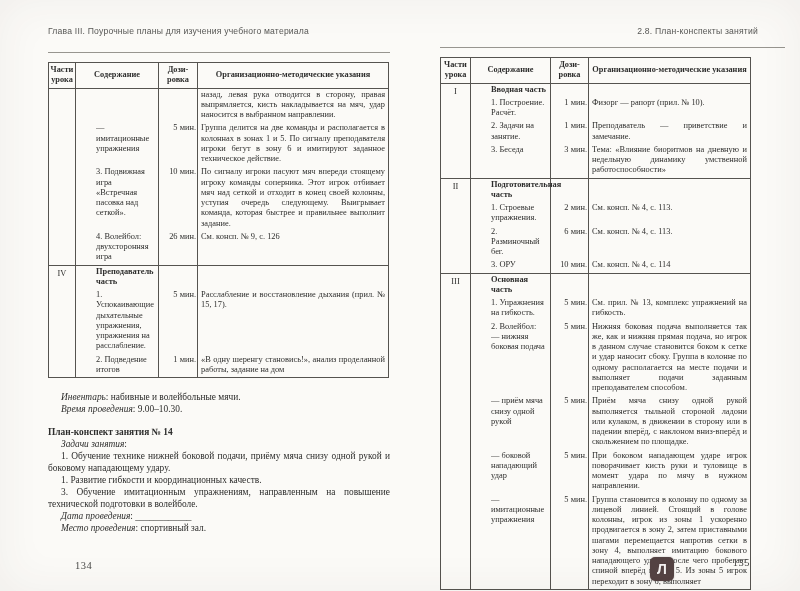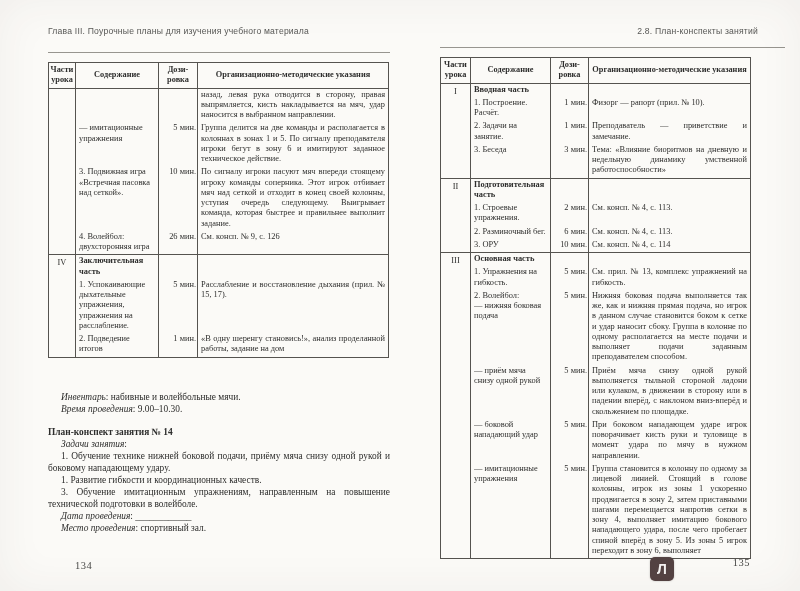"Вводная часть" td.content { padding-left: none -> 20px }
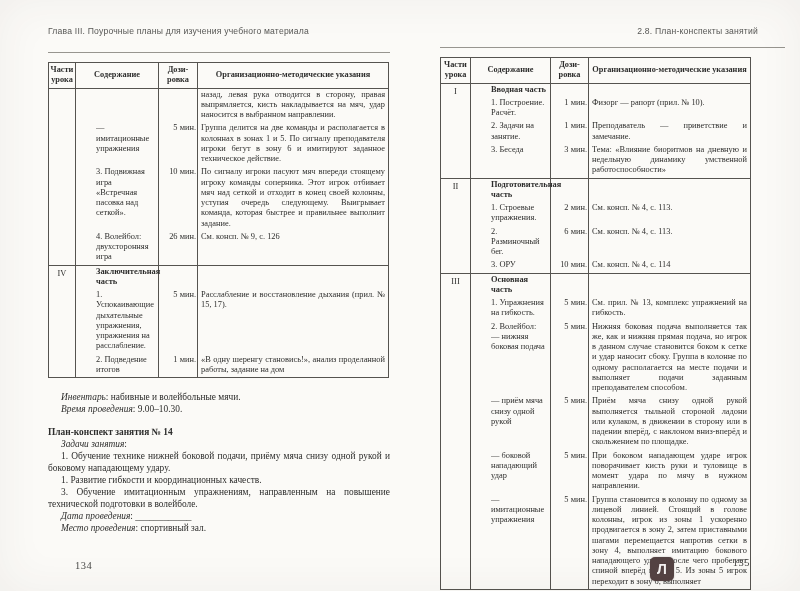"Заключительная часть" td.content { text: Заключительная -> Преподаватель }
